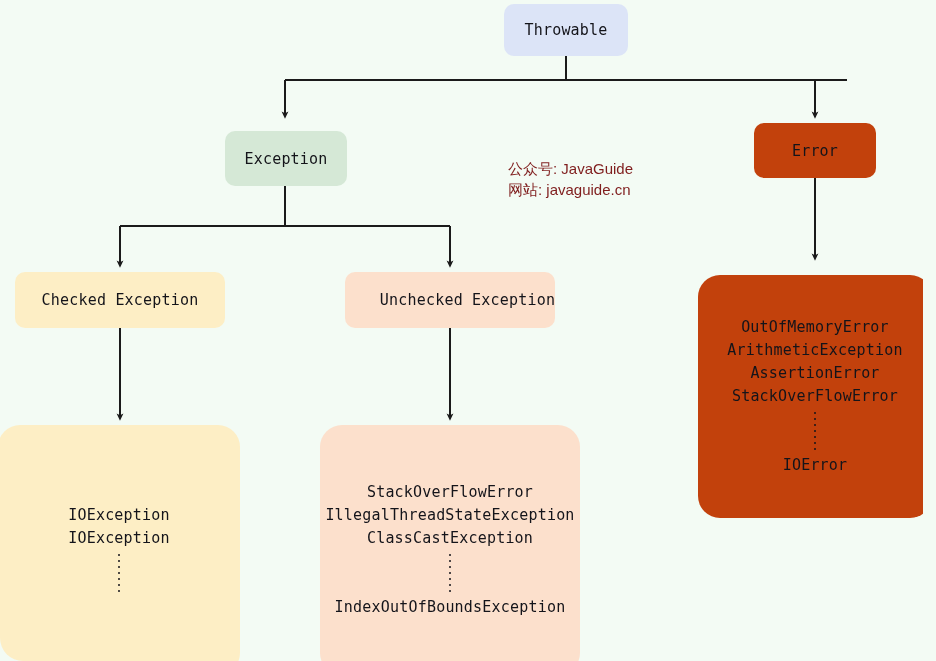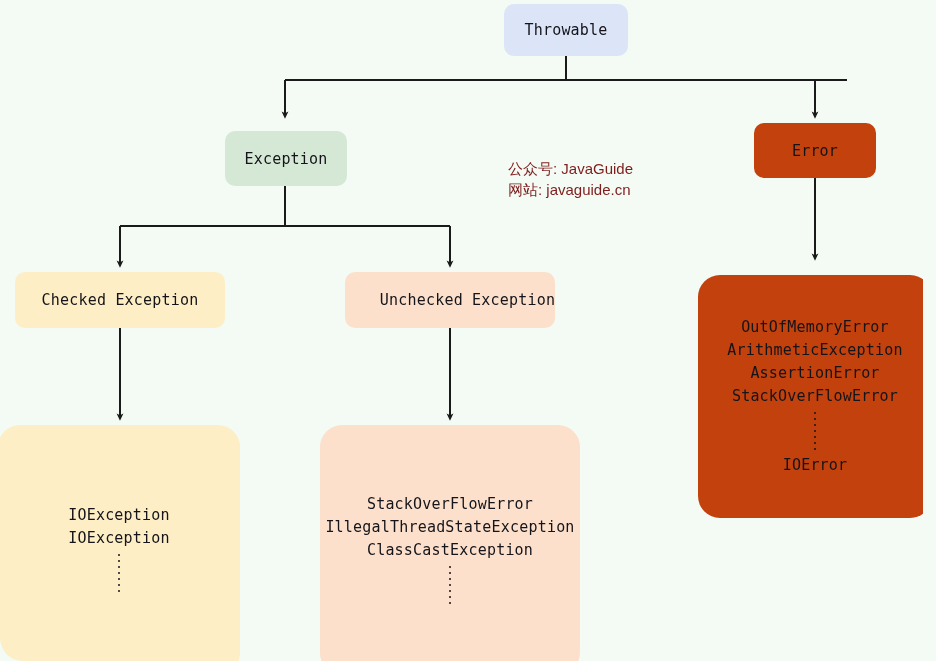"IndexOutOfBoundsException" div.row { html: none -> <div>IndexOutOfBoundsException</div> }
